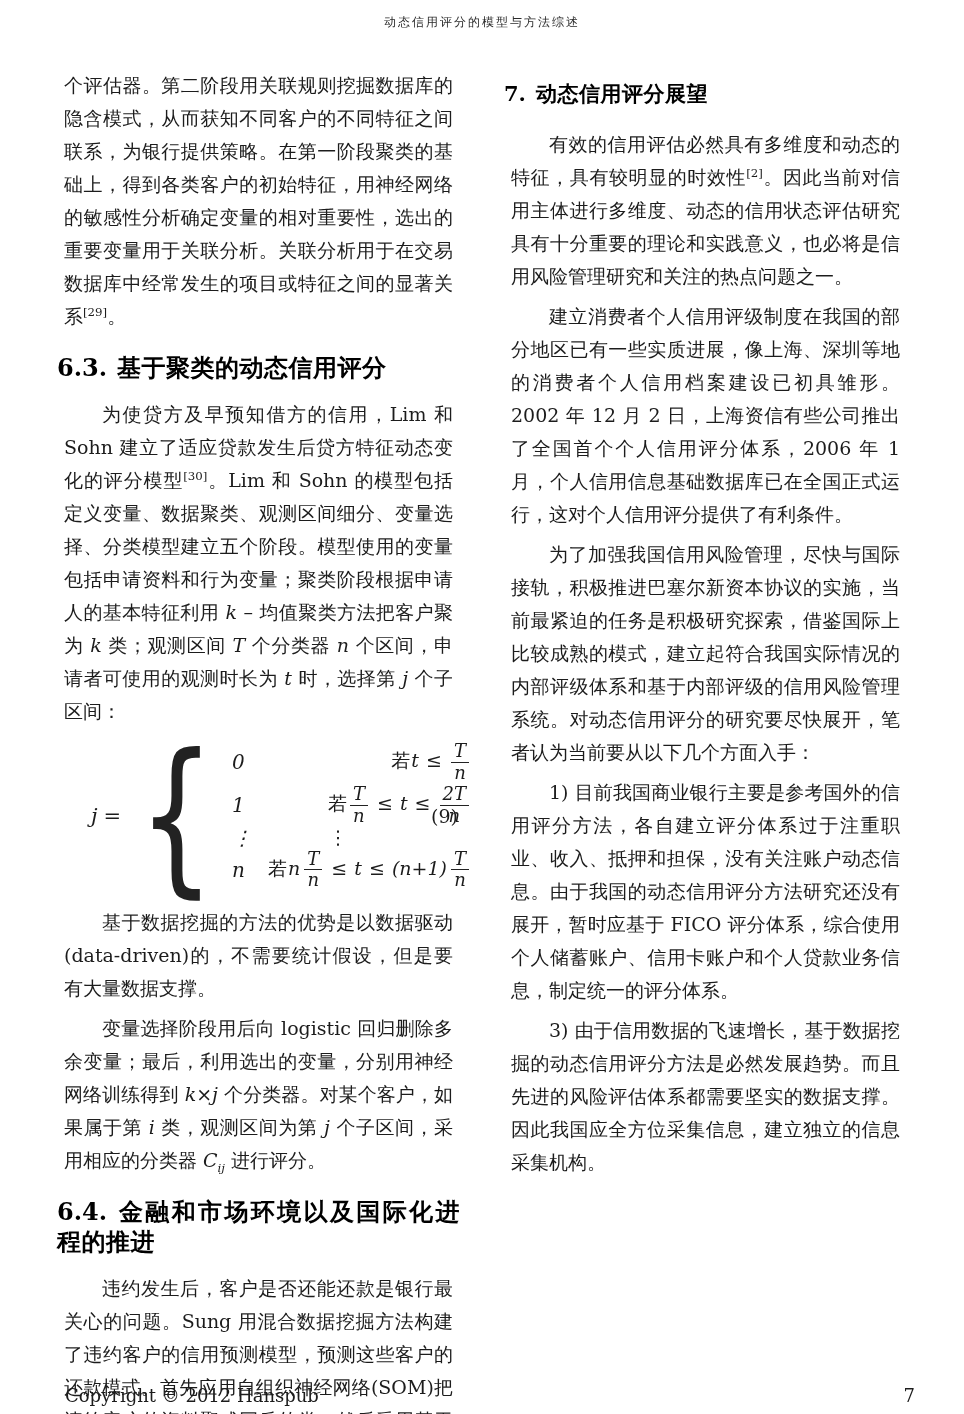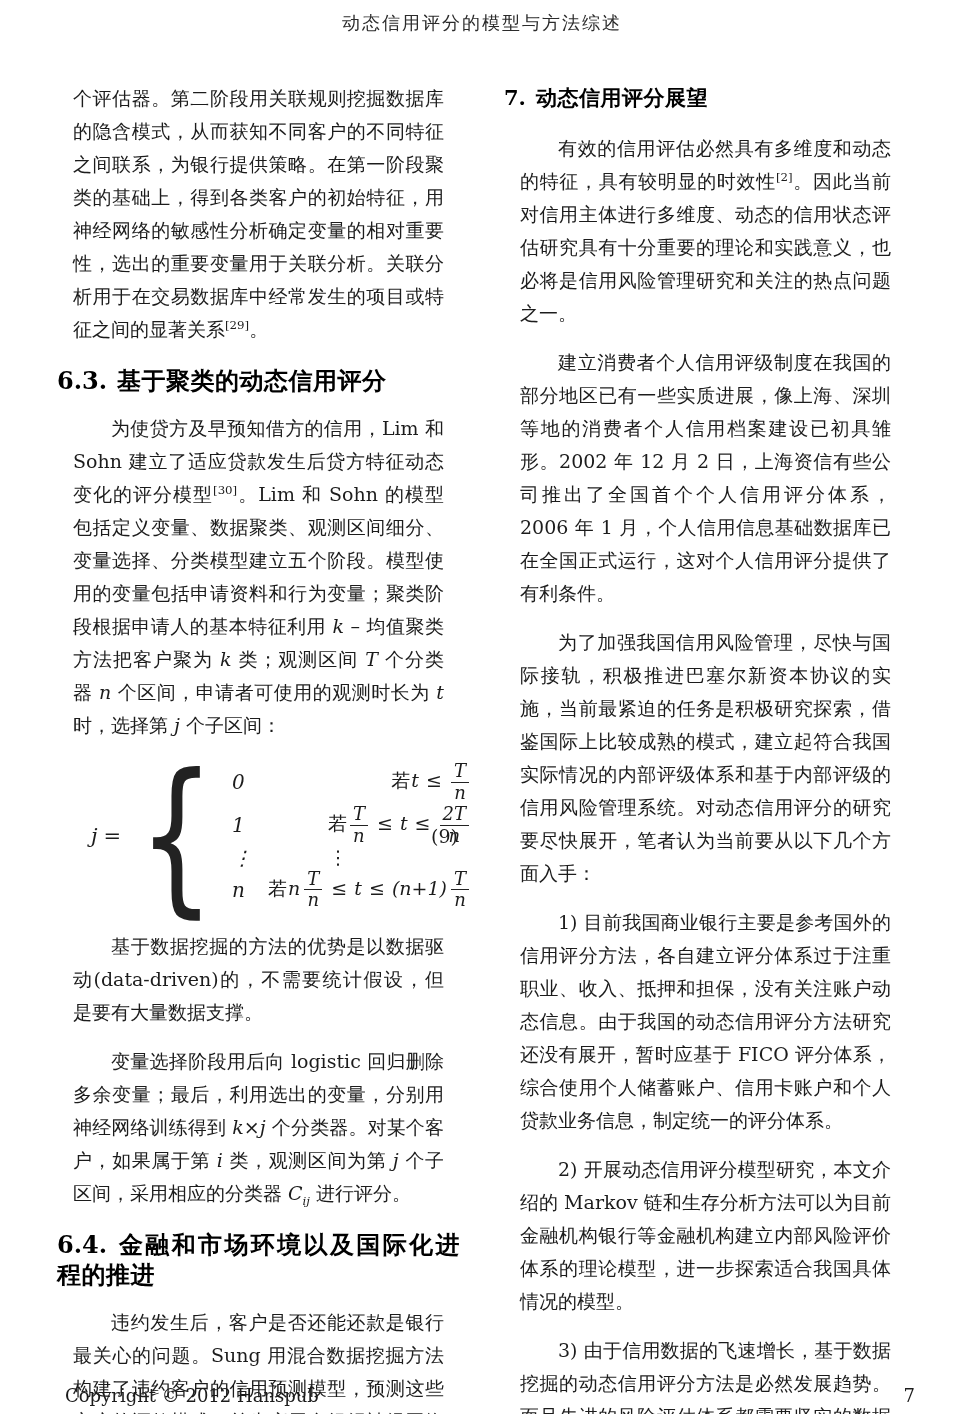"动态信用评分的模型与方法综述" .running-title { font-size: 18px -> 12px }
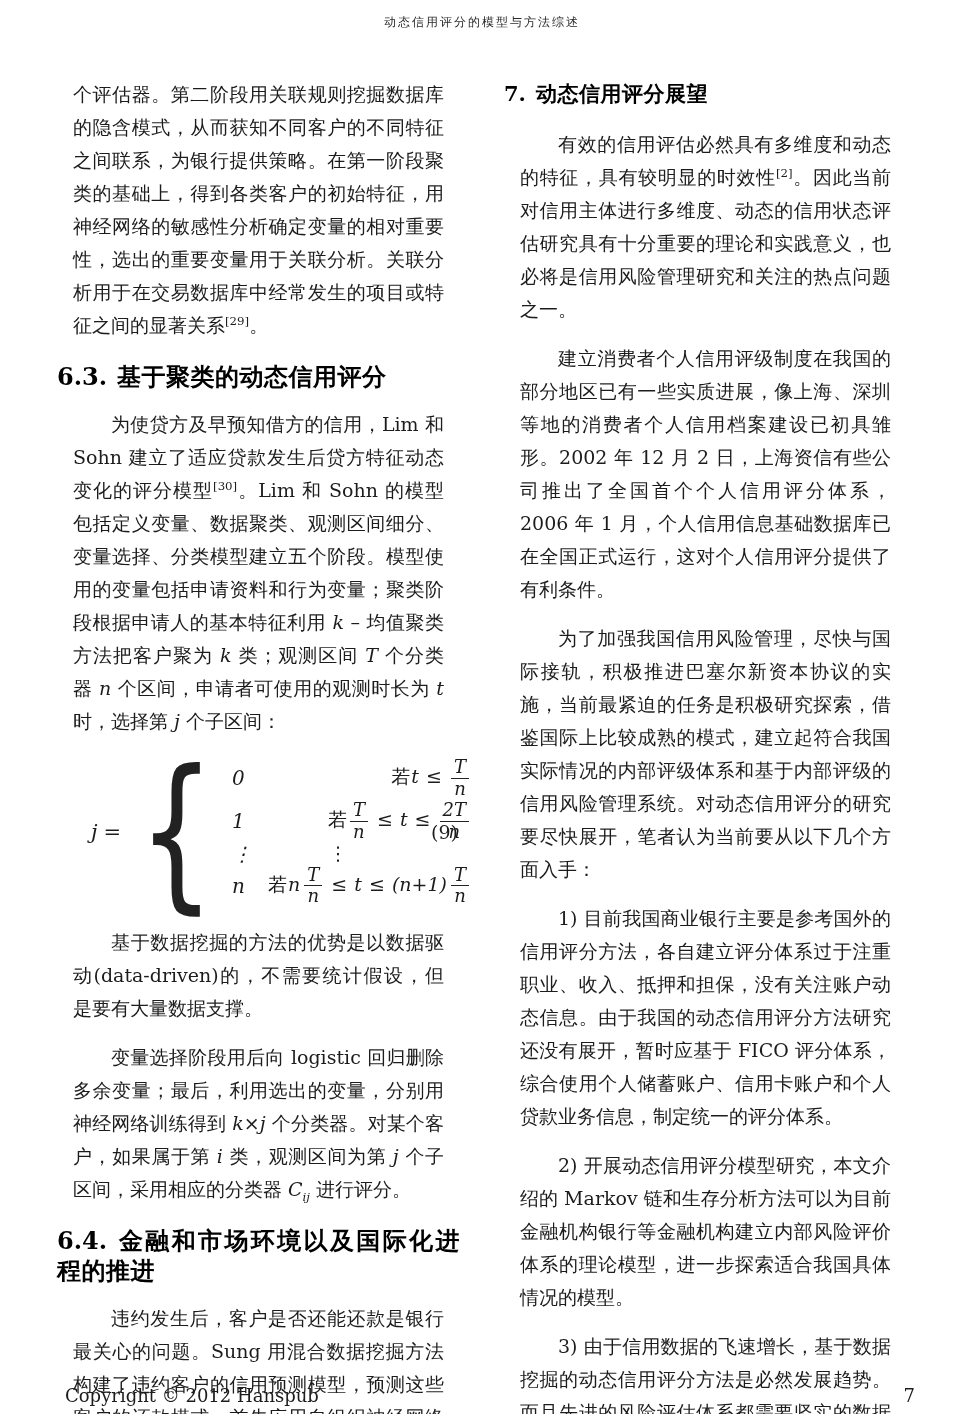"个评估器。第二阶段用关联规则挖掘数据库的隐含模式，从而获知不同客户的不同特征之间" .col p { margin: 16px -> 7px }
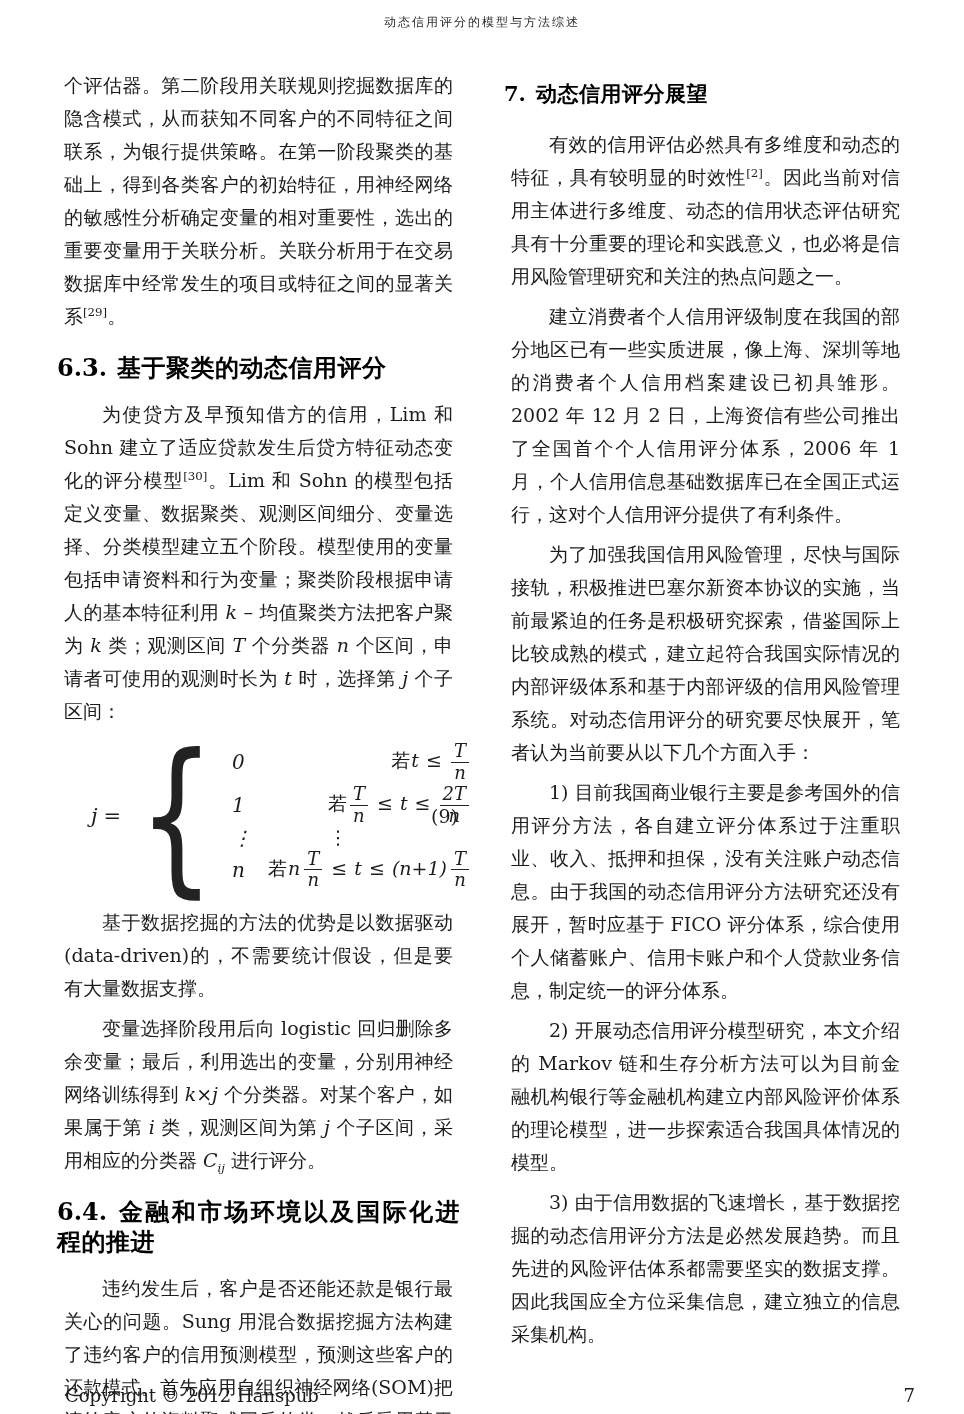"2) 开展动态信用评分模型研究，本文介绍的 Markov" p { html: <p><span>2) 开展动态信用评分模型研究，本文介绍的 Markov 链和生存分析方法可以为目前金融机构银行等金融机构建立内部风险评价体系的理论模型，进一步探索适合我国具体情况的模型。</span></p> -> none }
